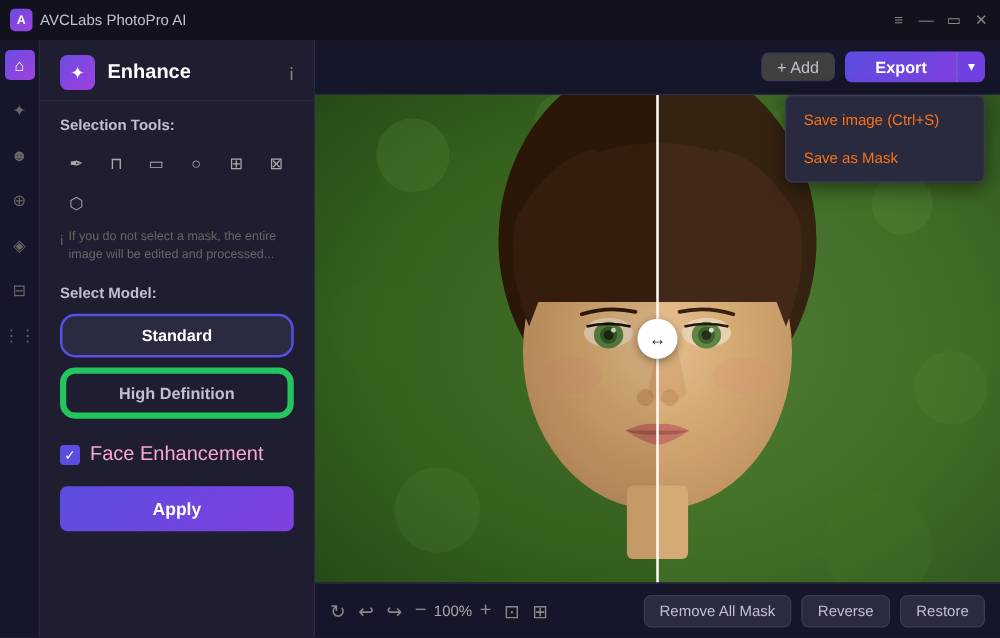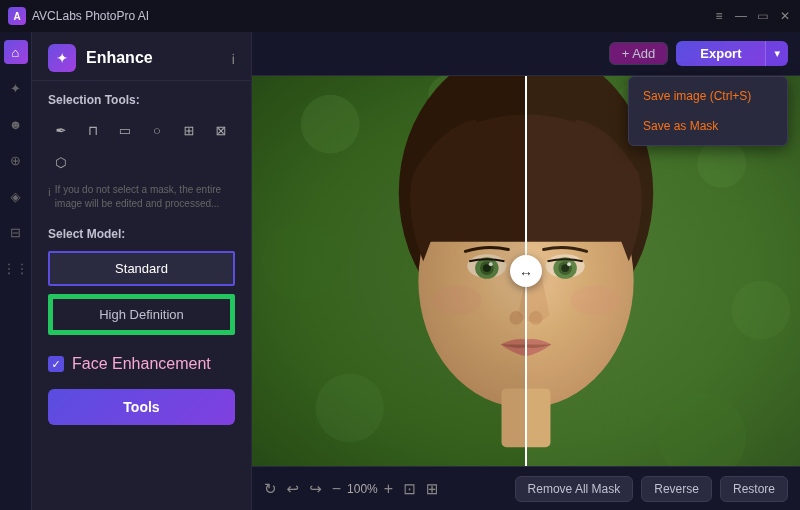"+ Add" .add-btn { background: #701a75 -> #404040 }
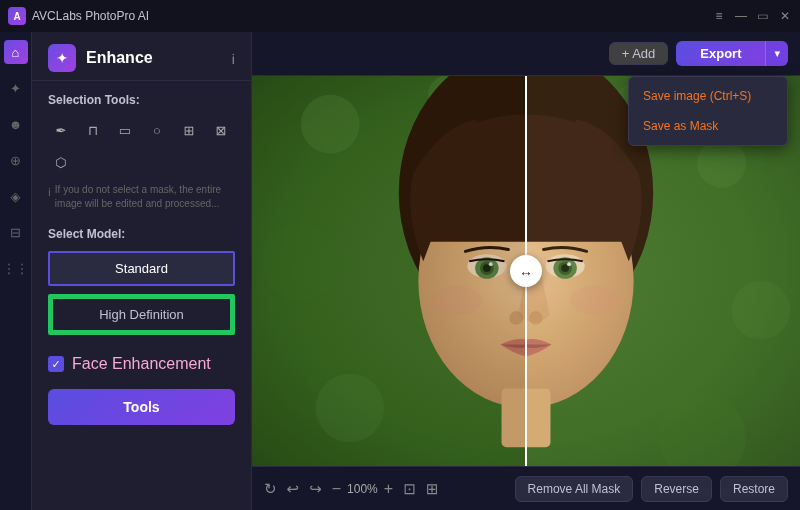"Standard" .model-btn { border-radius: 2px -> 12px; font-weight: 400 -> 700 }
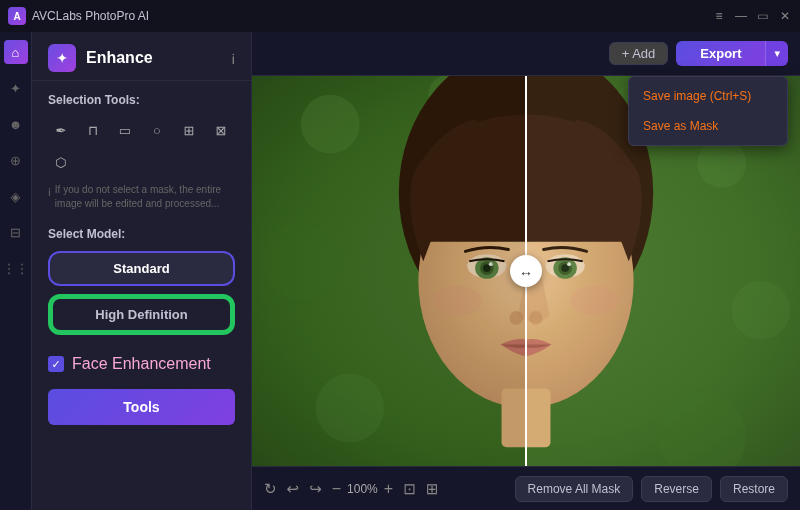"Tools" button.apply-btn { text: Tools -> Apply }
